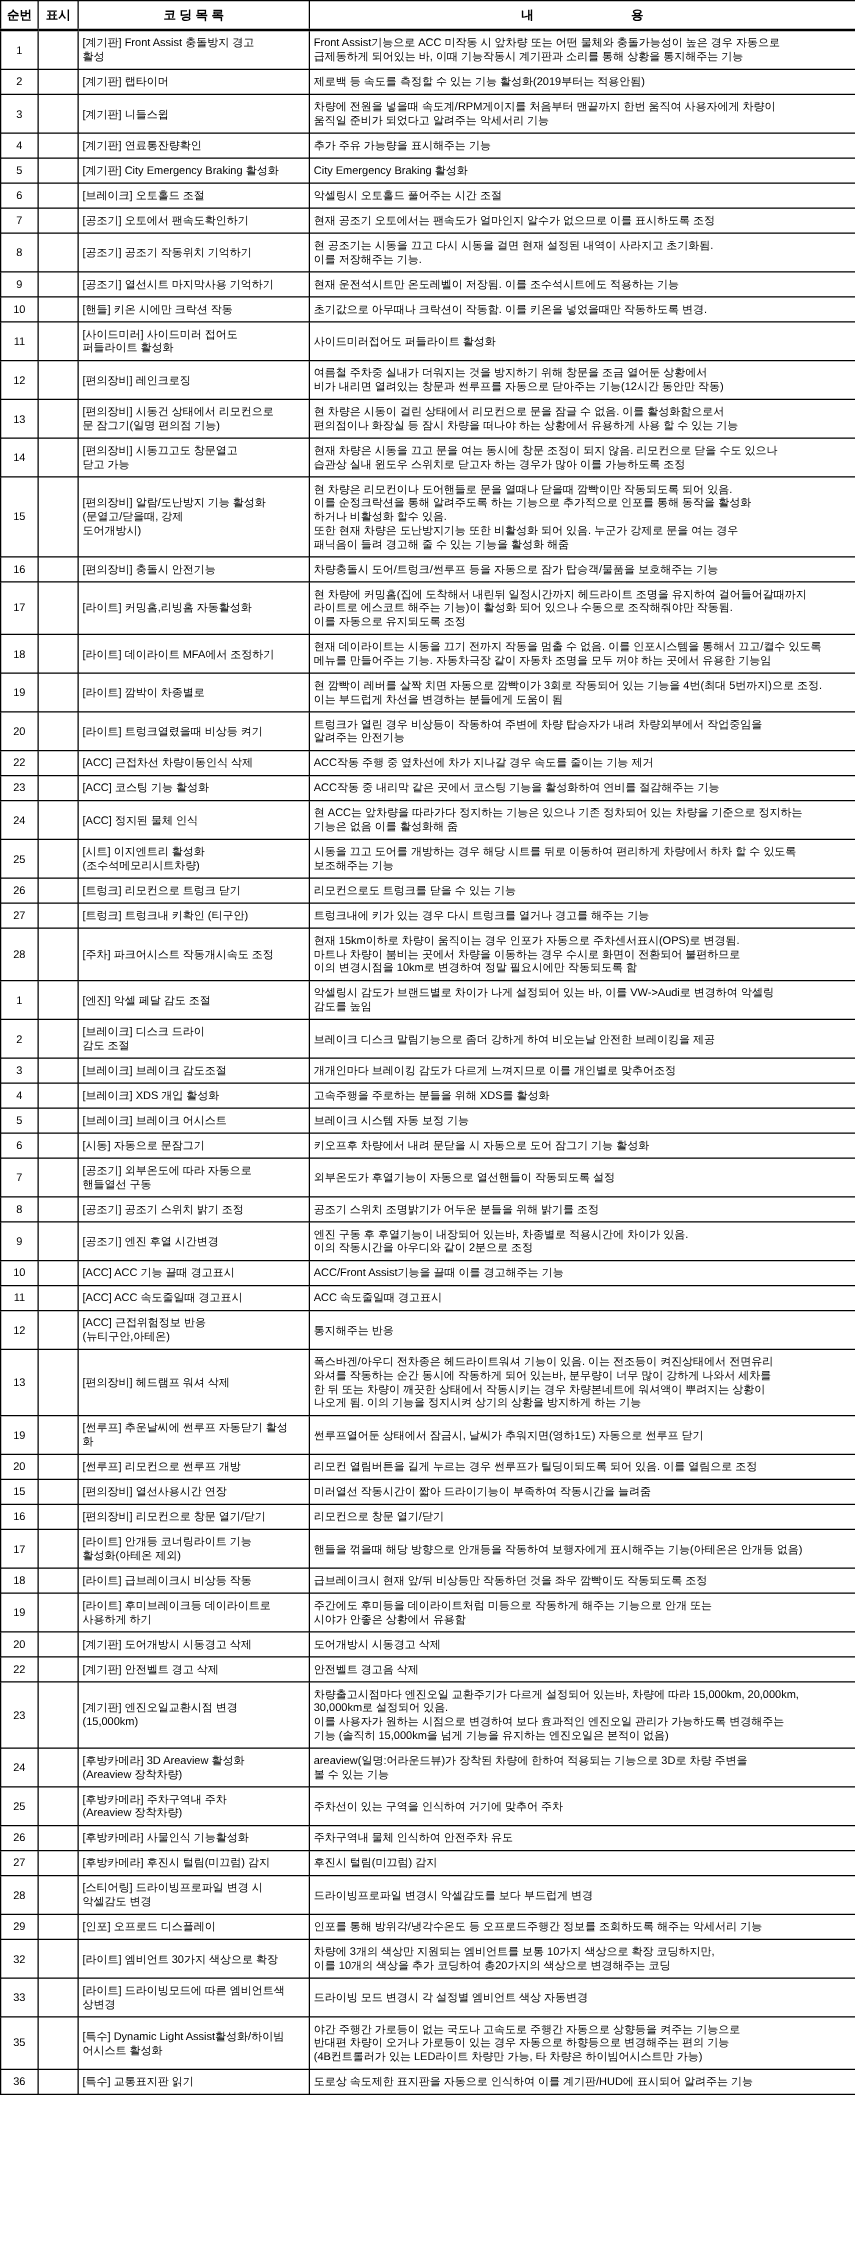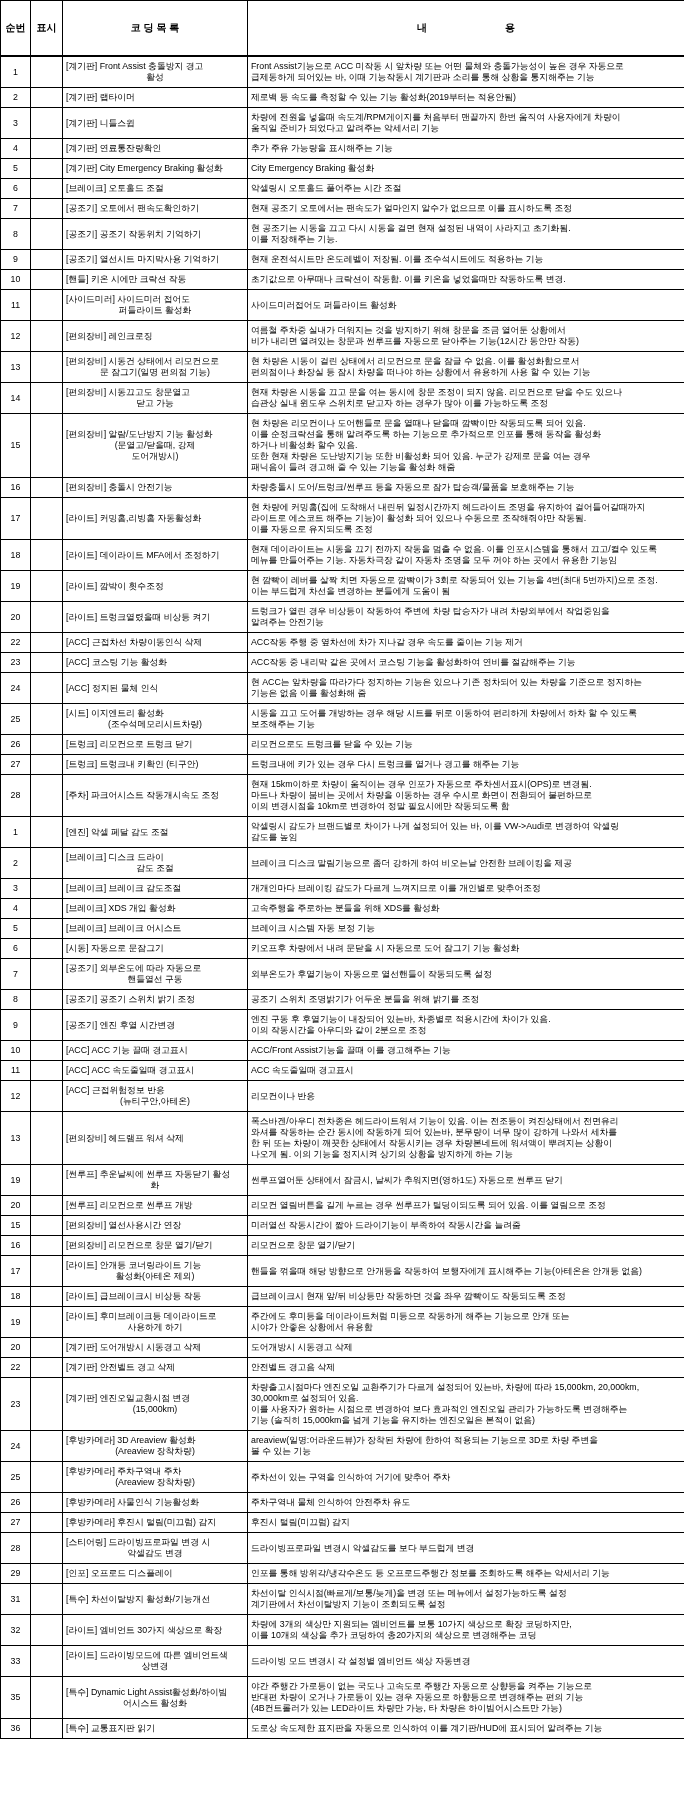"순번" table.coding th { padding: 20px 1px -> 4px 1px }
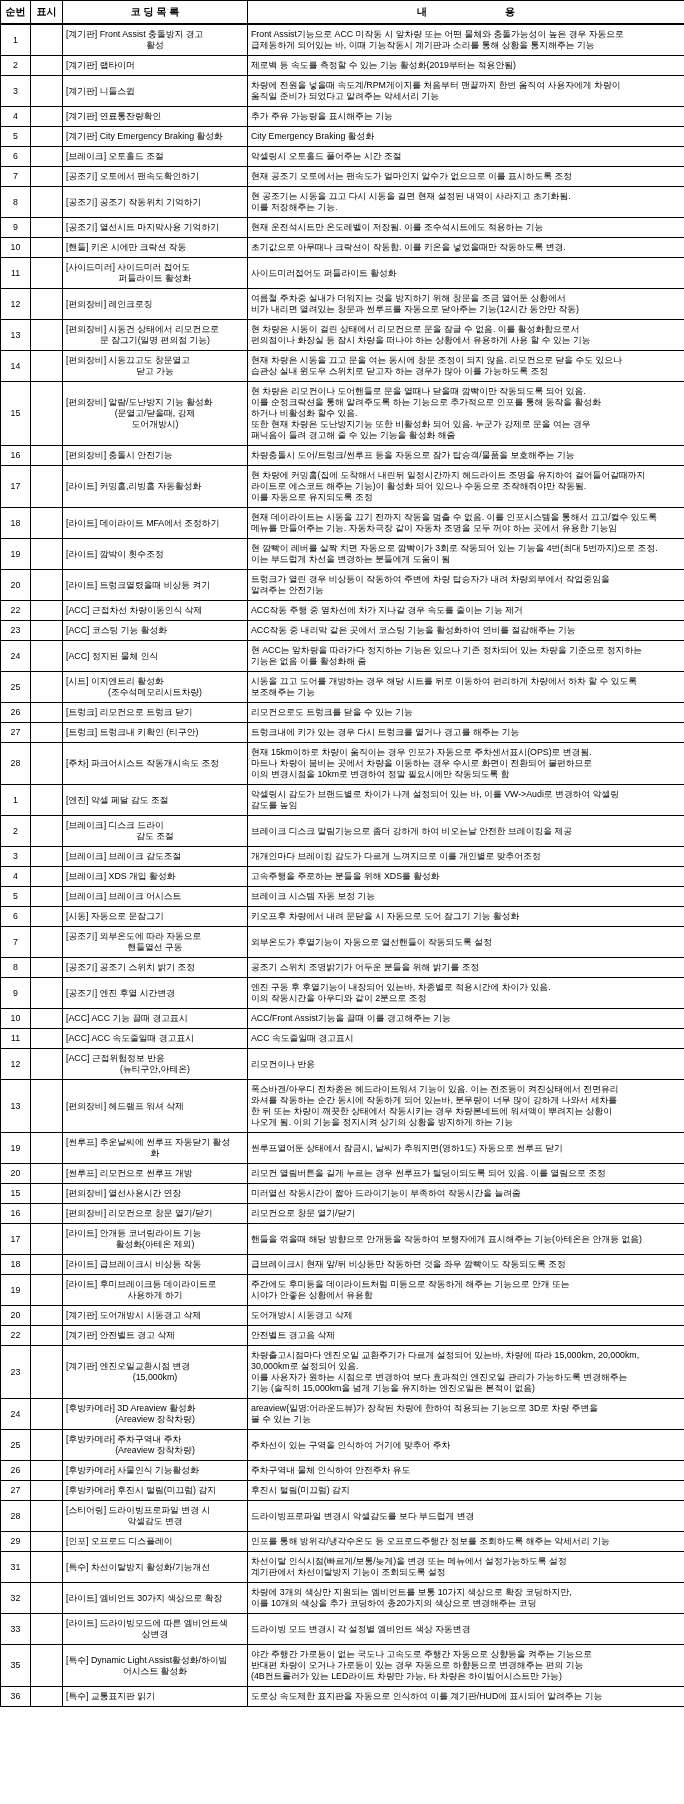"활성" td.col-item .item-line-rest { text-align: center -> left }
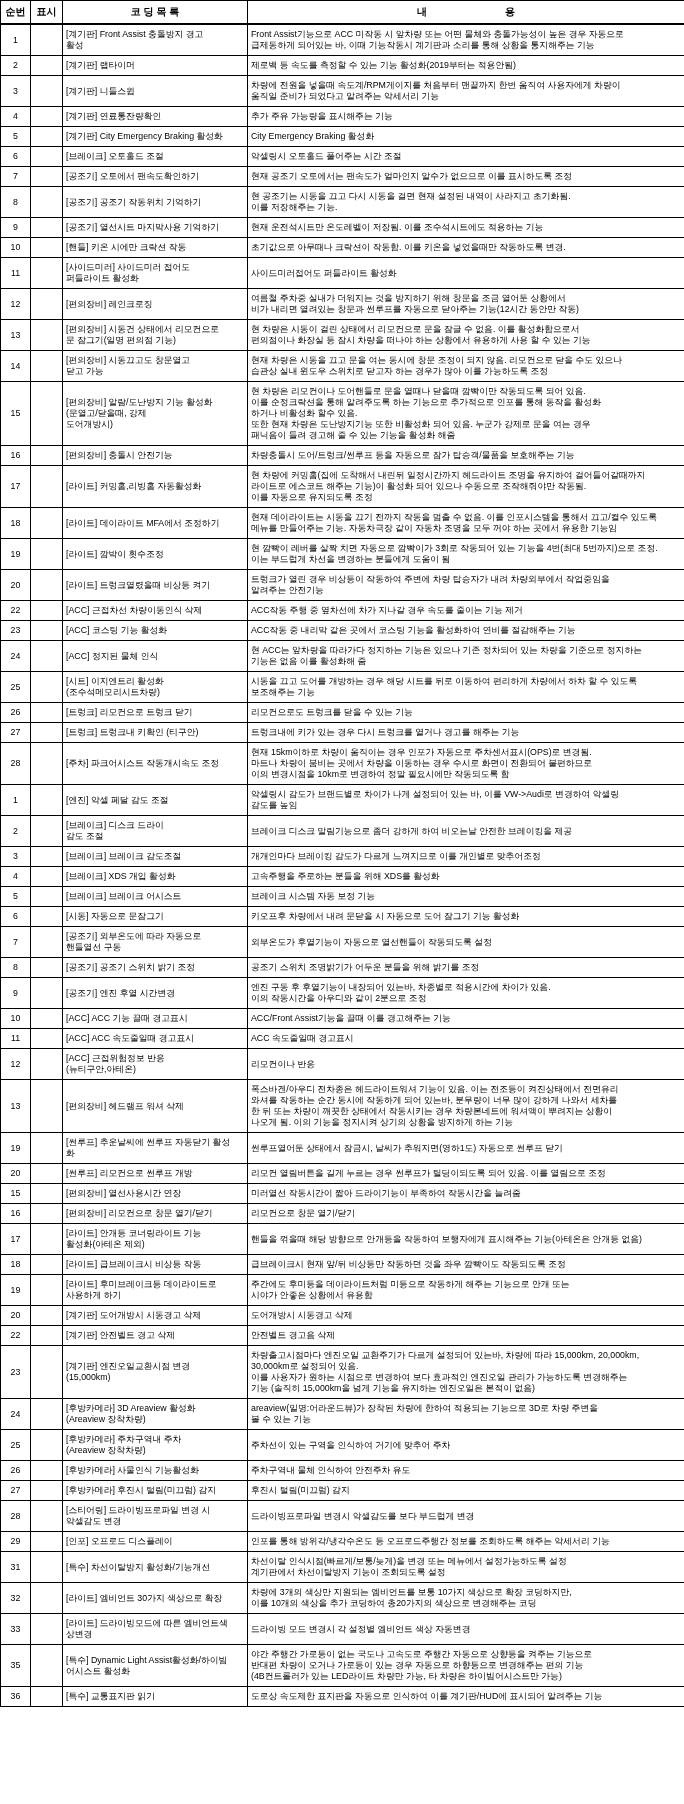"[라이트] 깜박이 횟수조정" div.item-line-first { text: 횟수조정 -> 차종별로 }
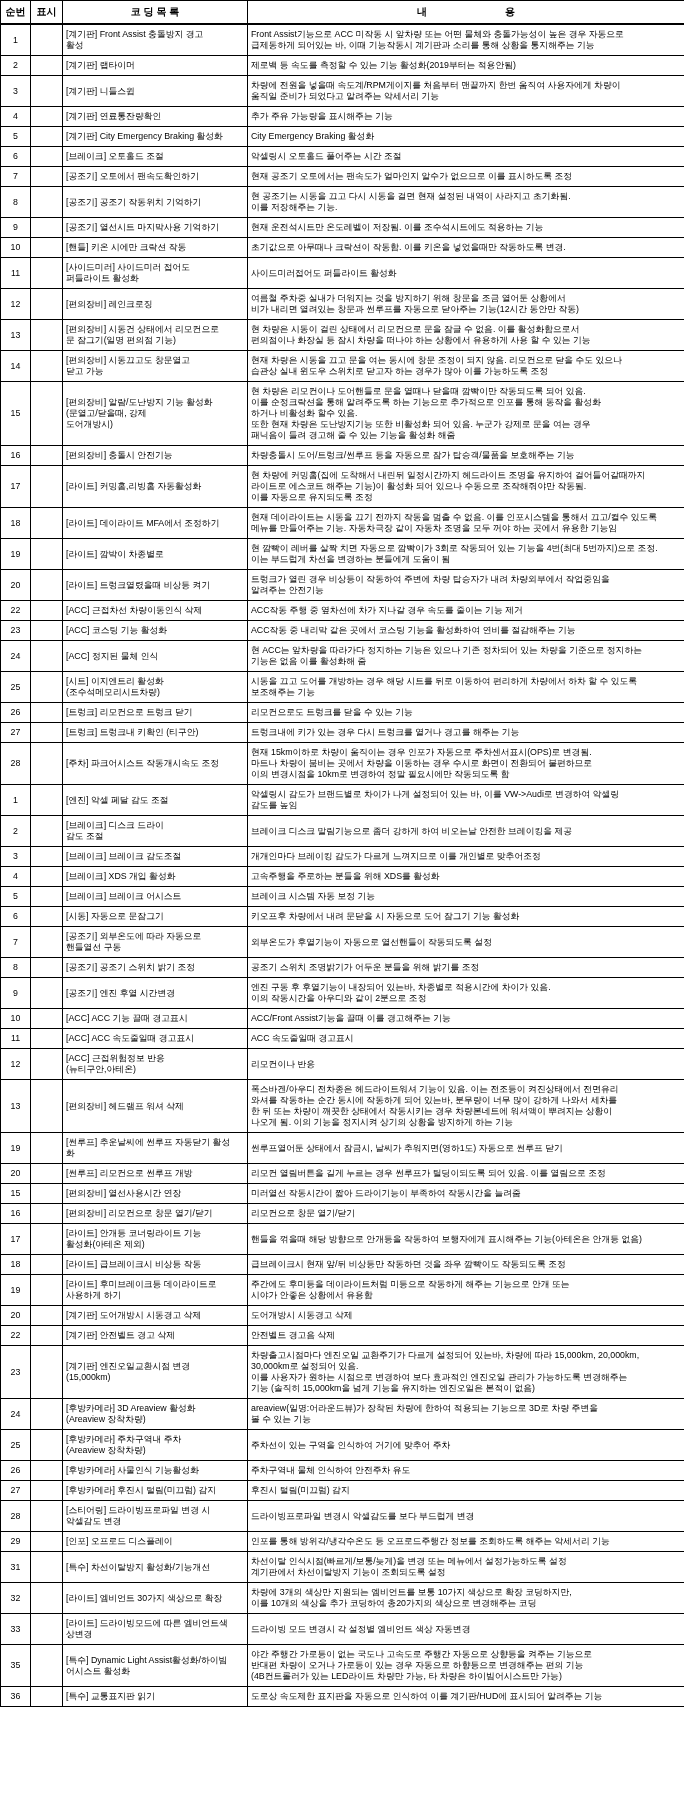"리모컨이나 반응" td.col-desc { text: 리모컨이나 -> 통지해주는 }
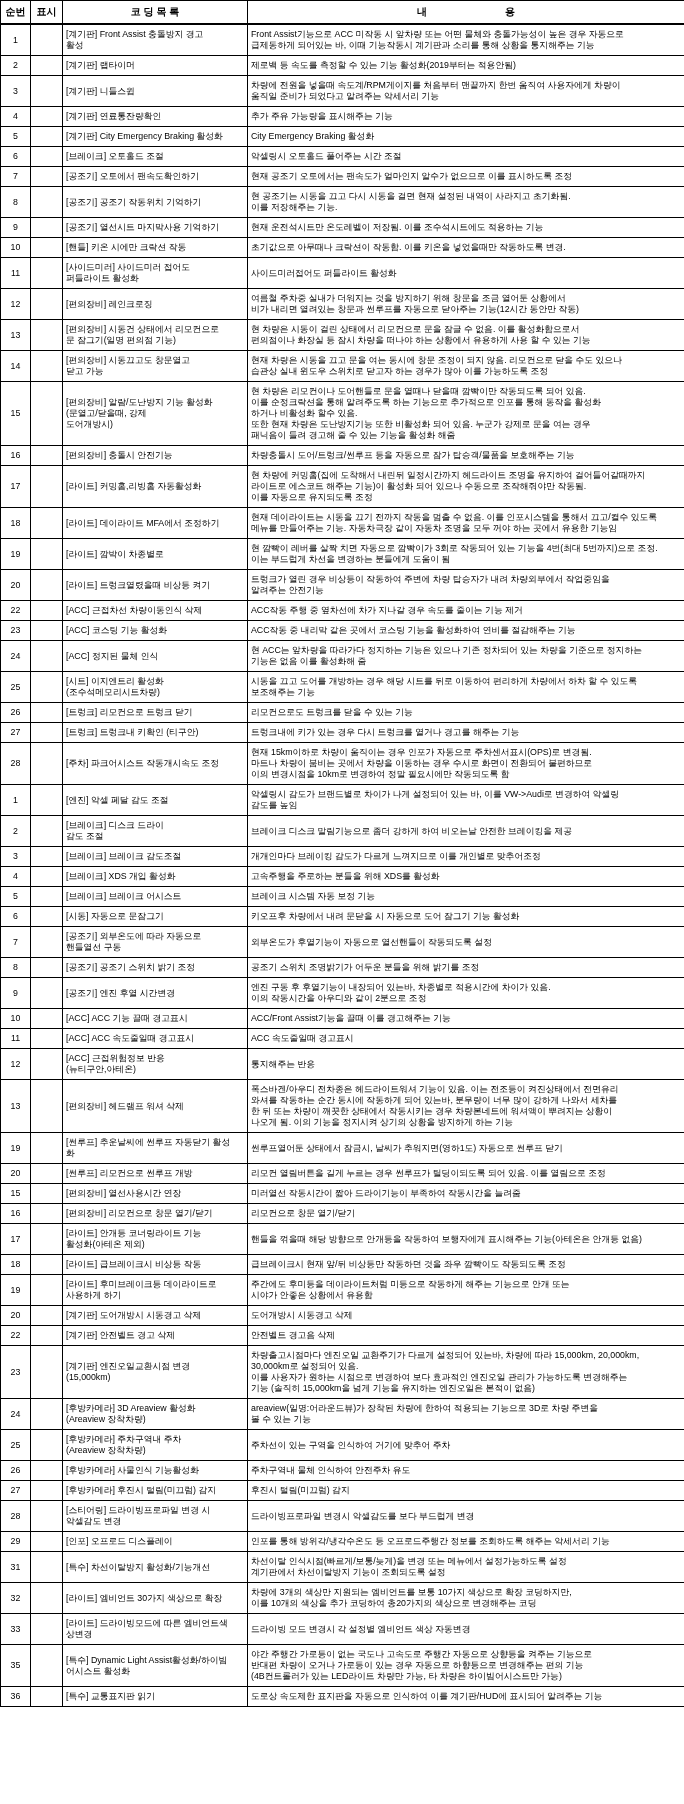"31" tr { html: <tr> <td>31</td> <td></td> <td> <div>[특수] 차선이탈방지 활성화/기능개선</div> </td> <td>차선이탈 인식시점(빠르게/보통/늦게)을 변경 또는 메뉴에서 설정가능하도록 설정 계기판에서 차선이탈방지 기능이 조회되도록 설정</td> </tr> -> none }
